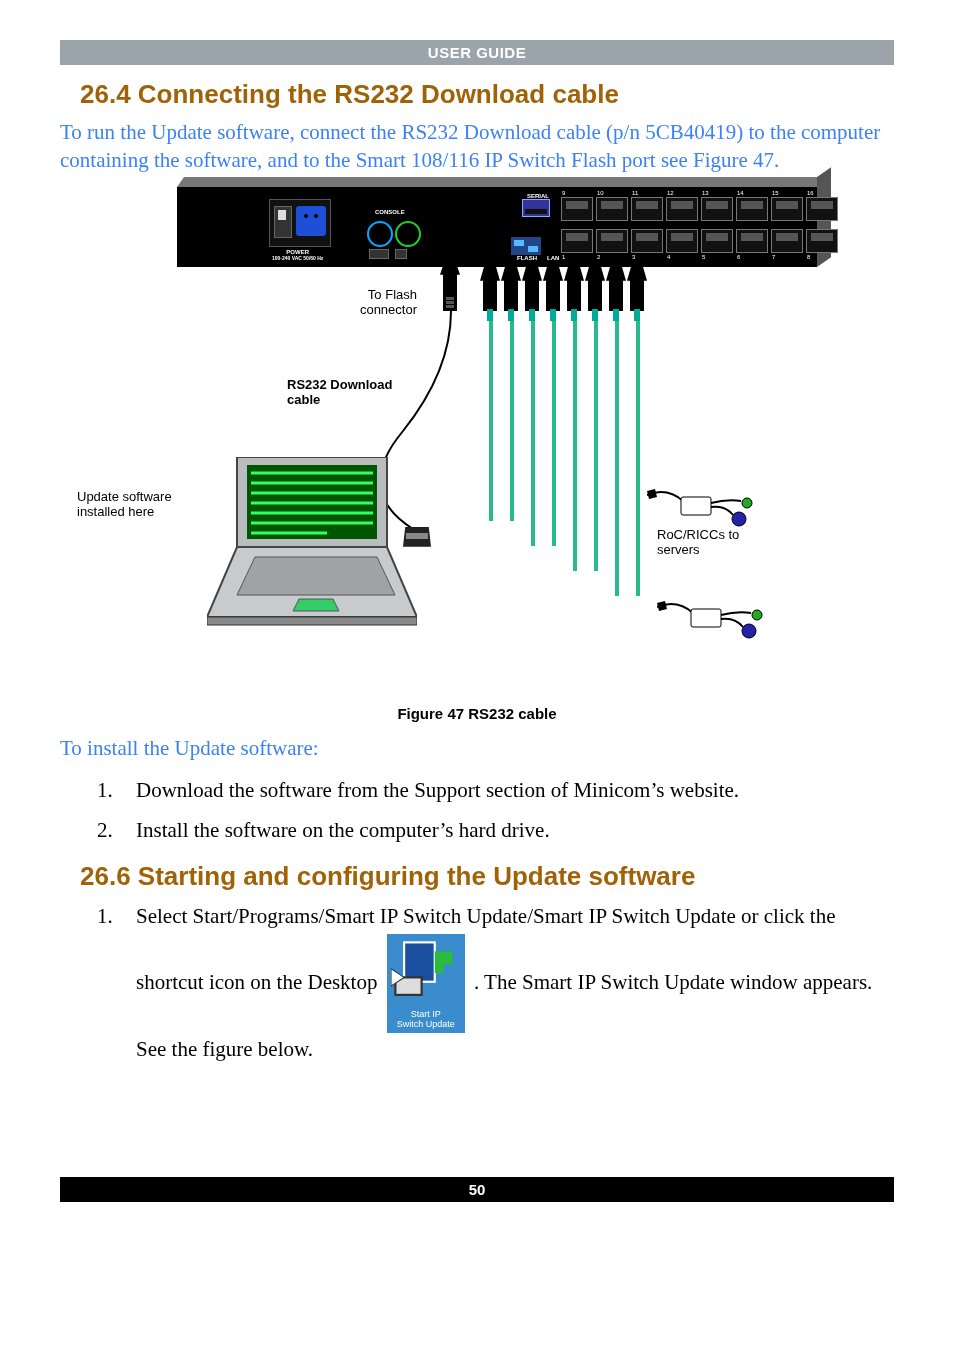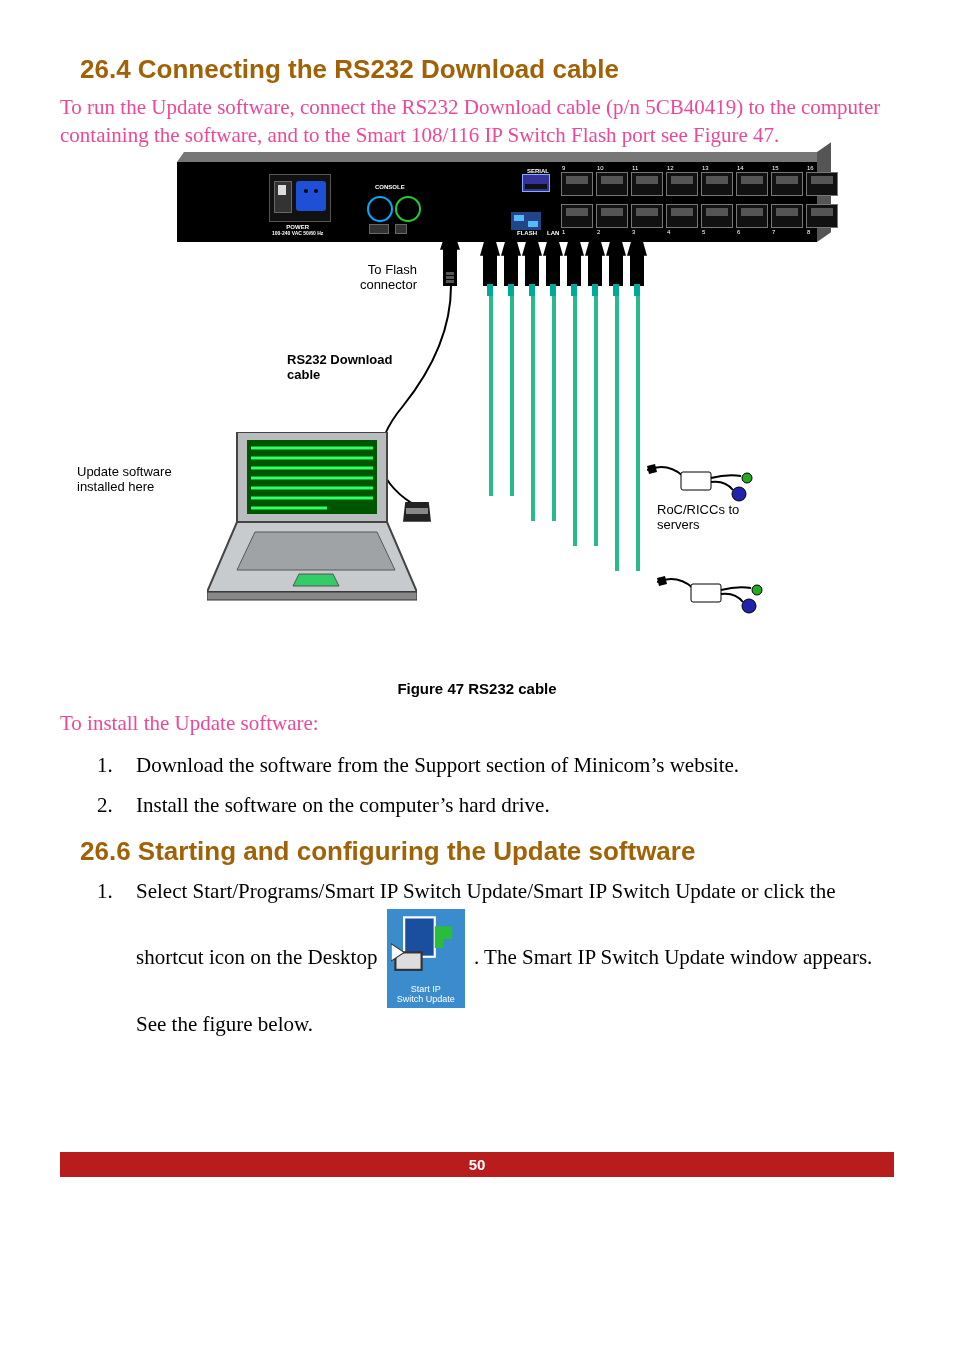"USER GUIDE" div.header-bar { html: none -> <div>USER GUIDE</div> }
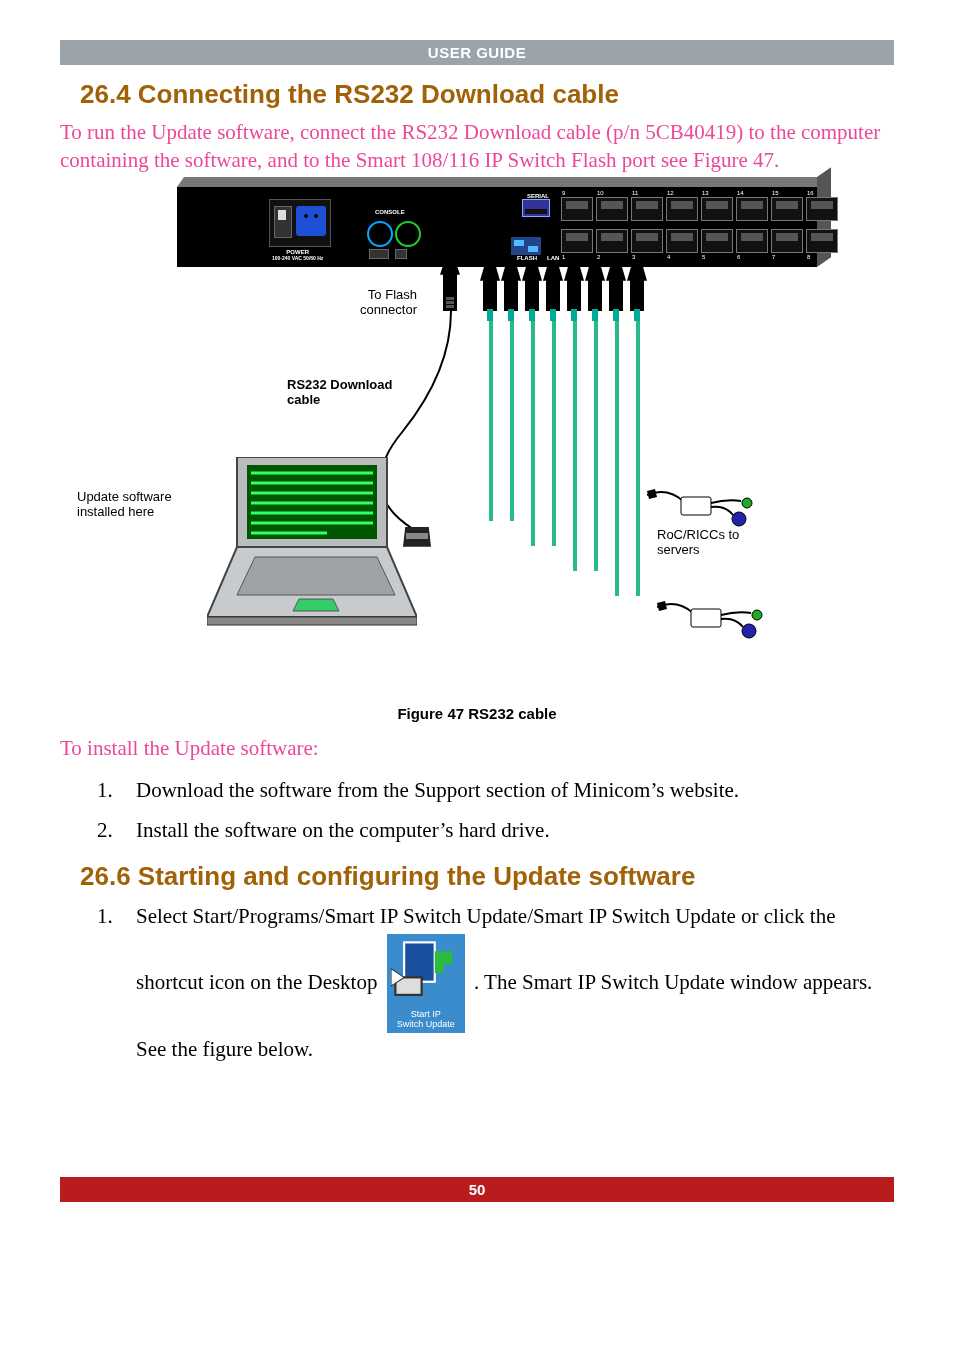"To run the Update software," .body-text { color: #ec4899 -> #3b82f6 }
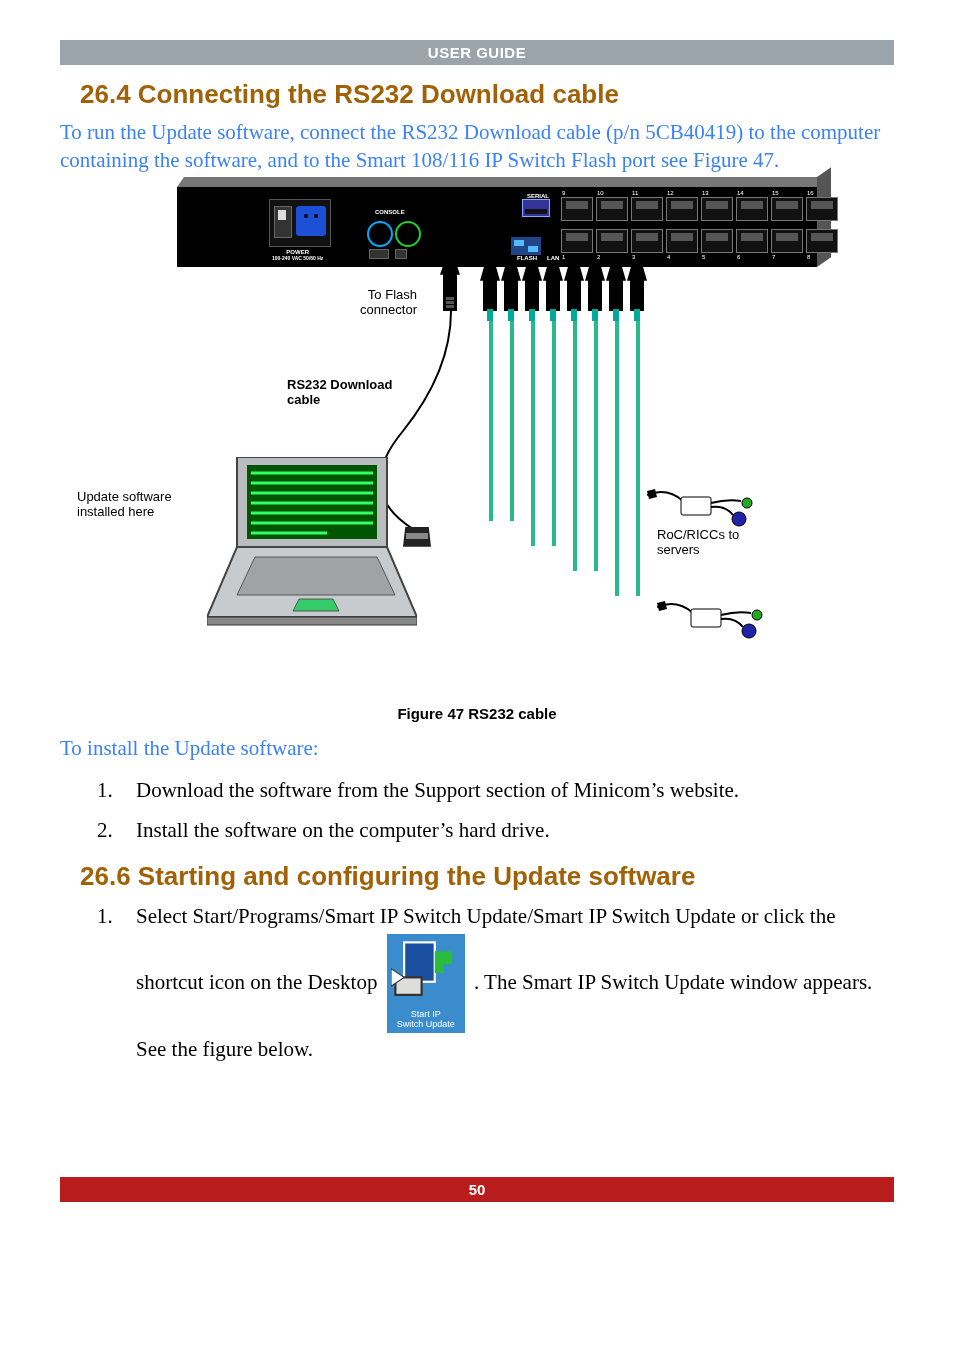"50" .footer-bar { background: #b91c1c -> #000000 }
